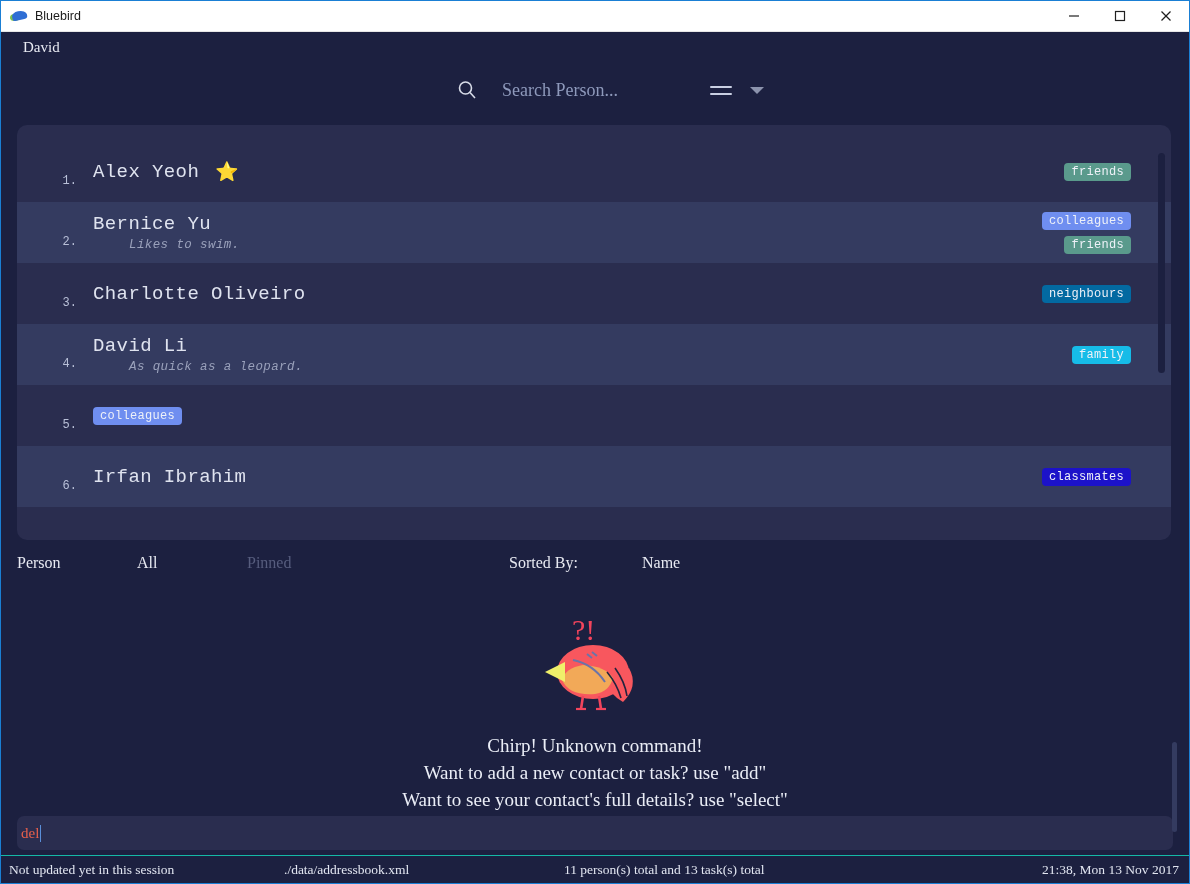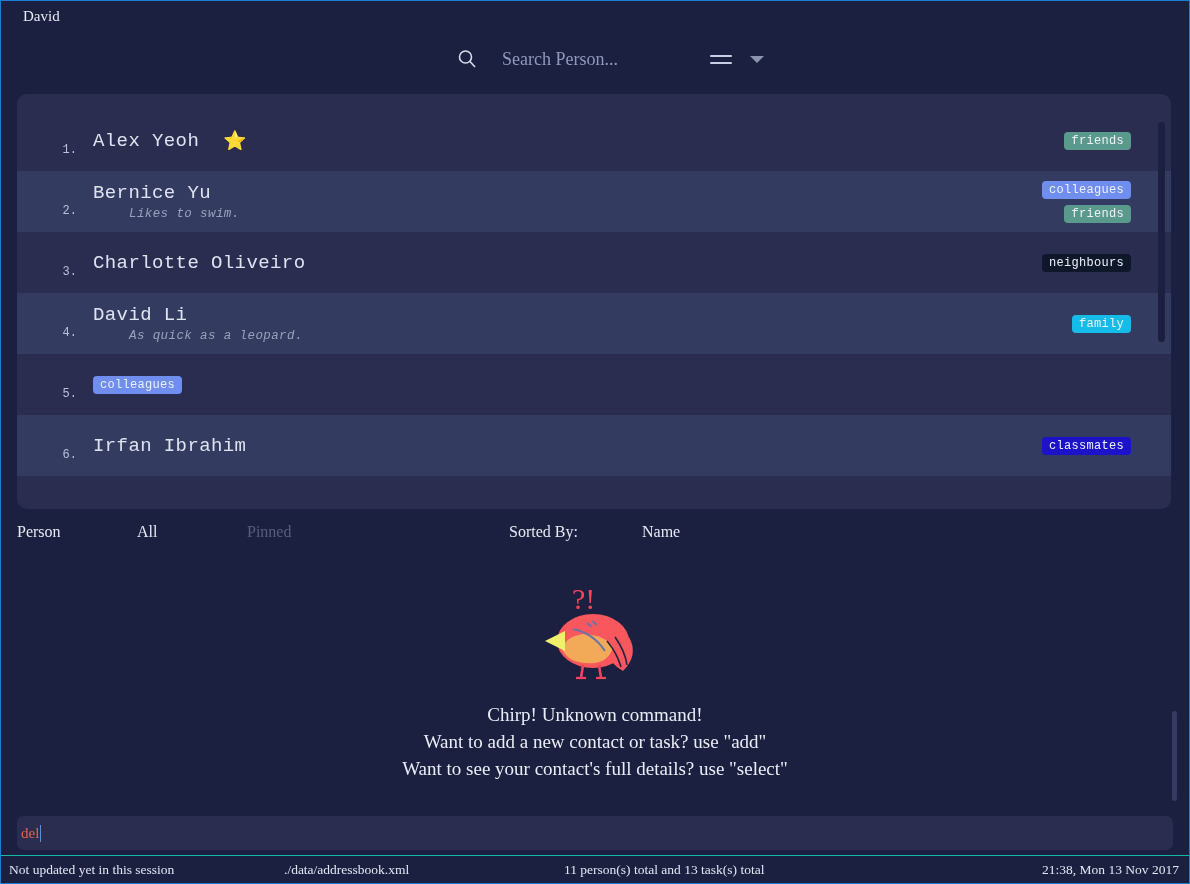"Bluebird" div.titlebar { html: none -> <div> <div> <div> <div></div> <div></div> </div> <span>Bluebird</span> </div> <div> <div> <svg> <line></line> </svg> </div> <div> <svg> <rect></rect> </svg> </div> <div> <svg> <line></line> <line></line> </svg> </div> </div> </div> }
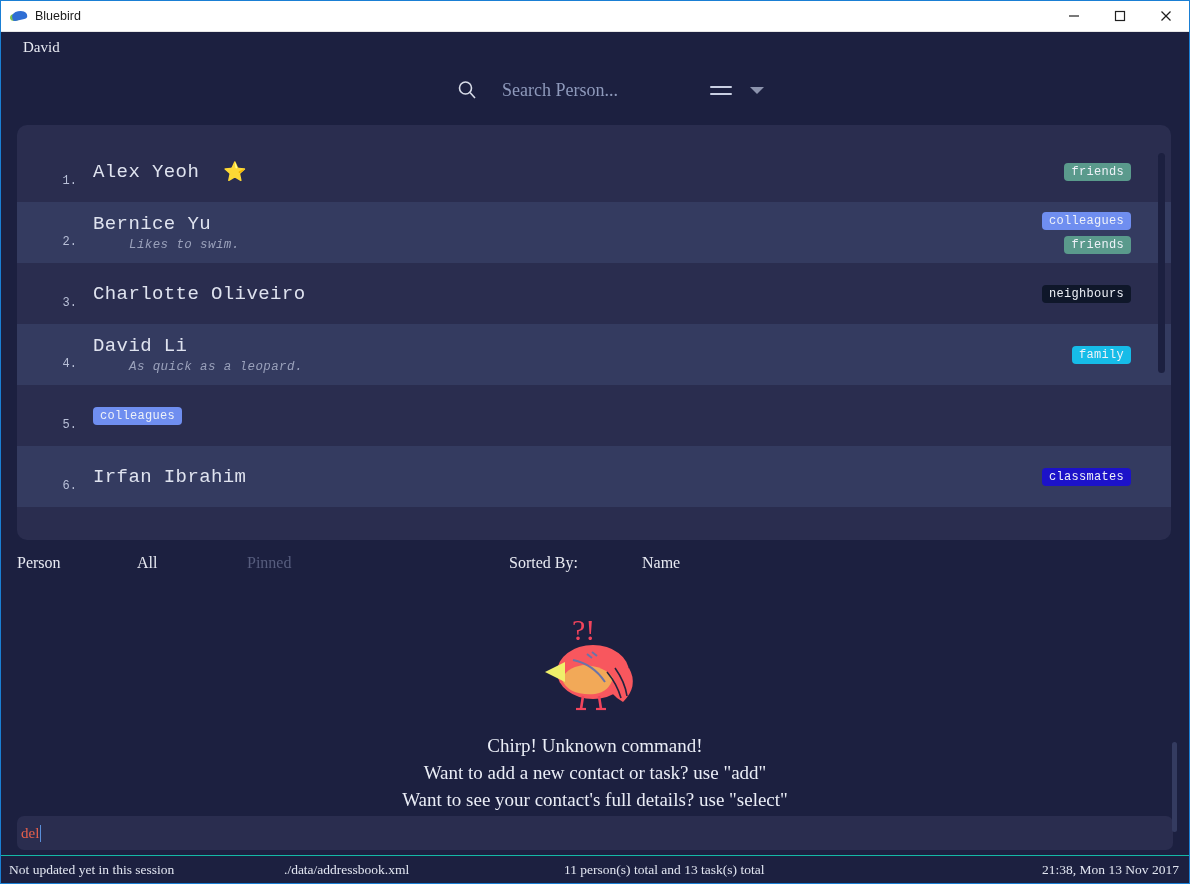"Alex Yeoh" .row-nameline { gap: 24px -> 16px }
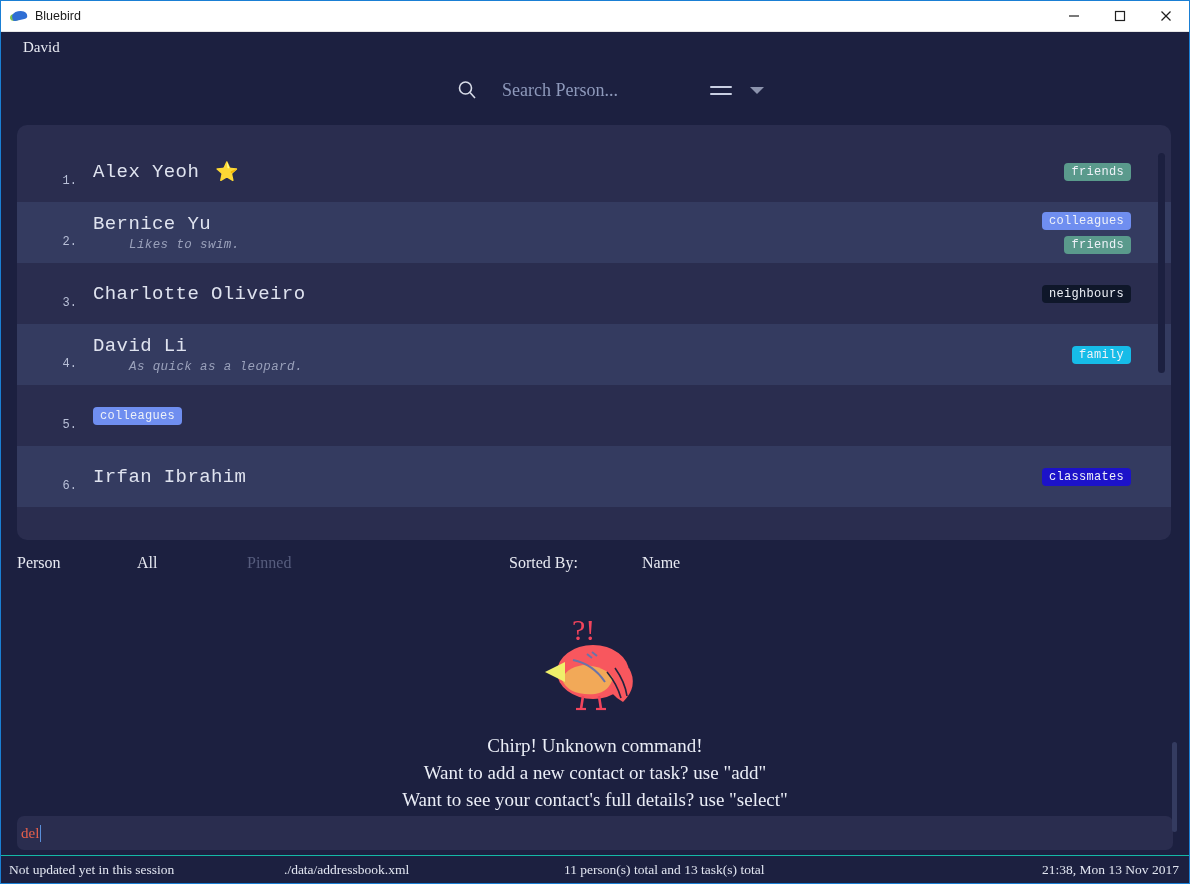"neighbours" span.tag { background: #0f172a -> #0369a1 }
